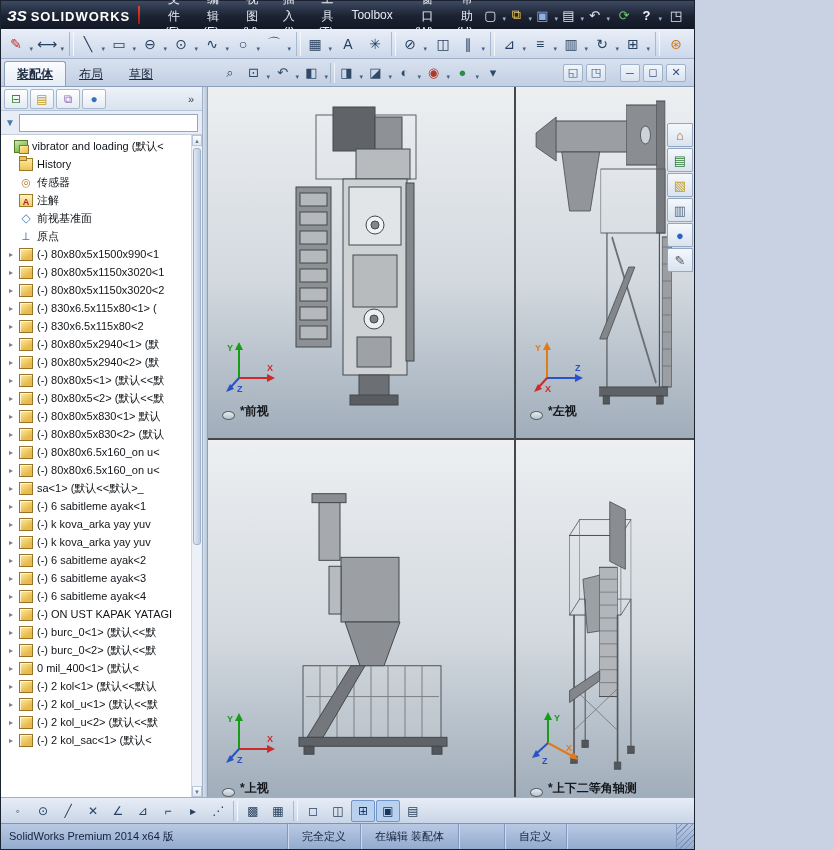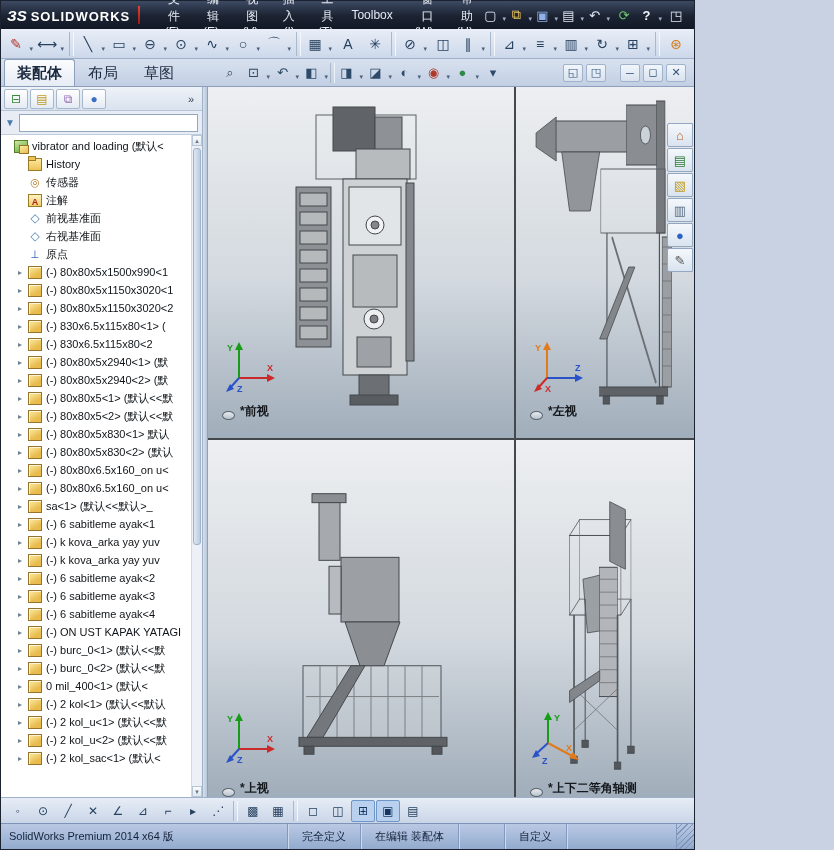"装配体" .cm-tab { font-size: 15px -> 12px; text-decoration: none -> underline }
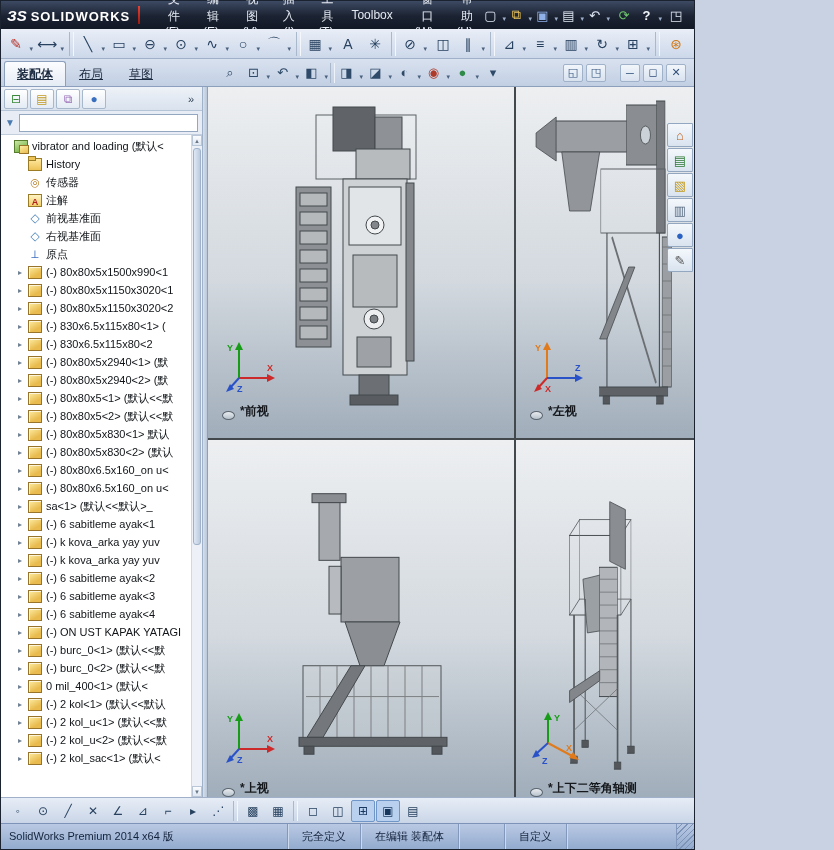"History" .trow { padding-left: 17px -> 8px }
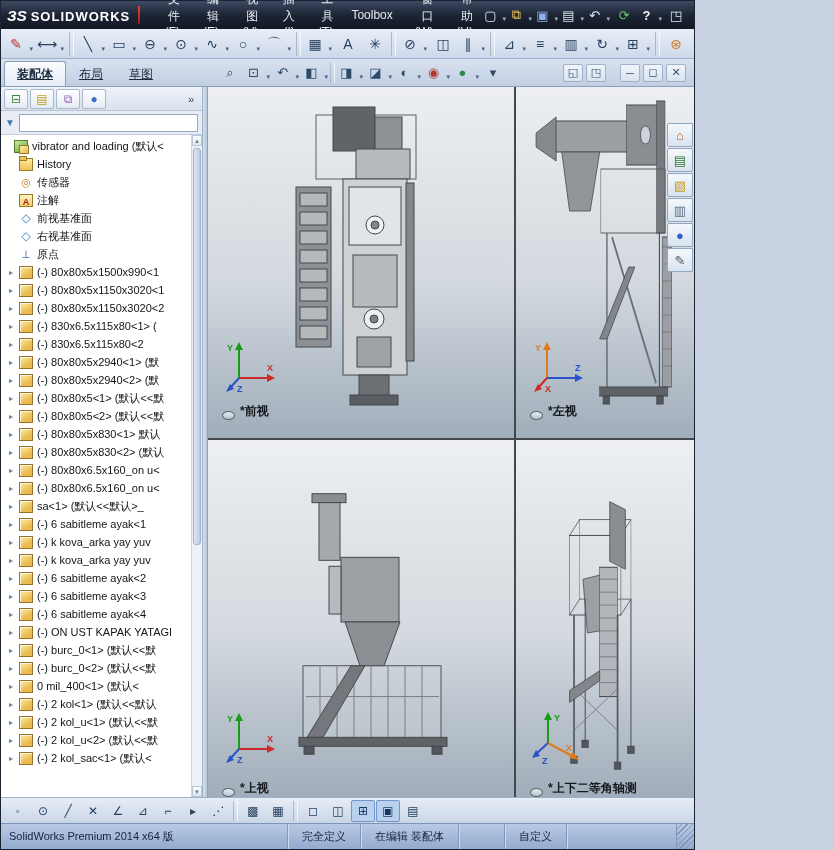"右视基准面" div.trow { html: <div> <span></span> <span></span> <span>右视基准面</span> </div> -> none }
